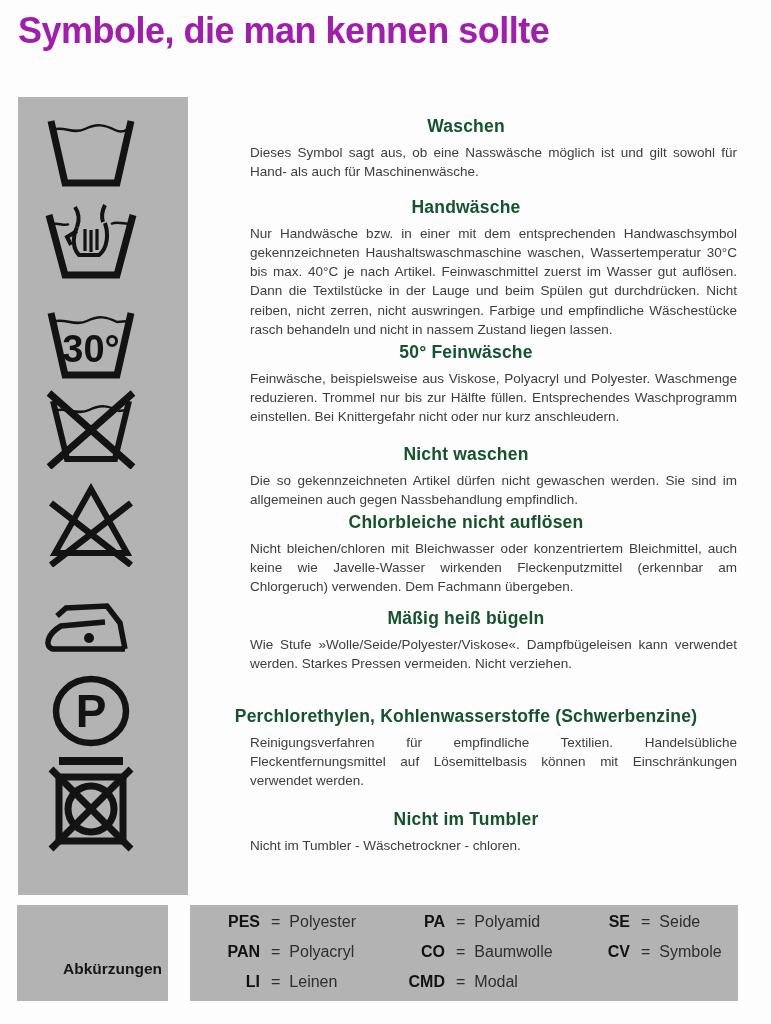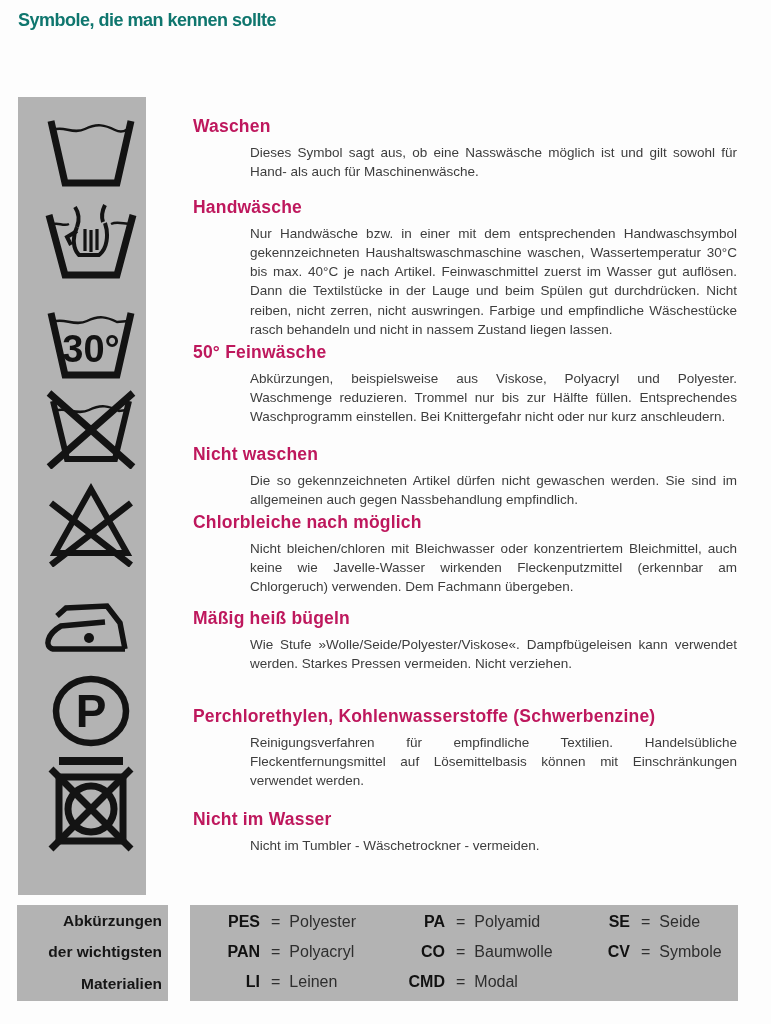"Symbole, die man kennen sollte" .title { color: #0f766e -> #a21caf; font-size: 18px -> 36px }
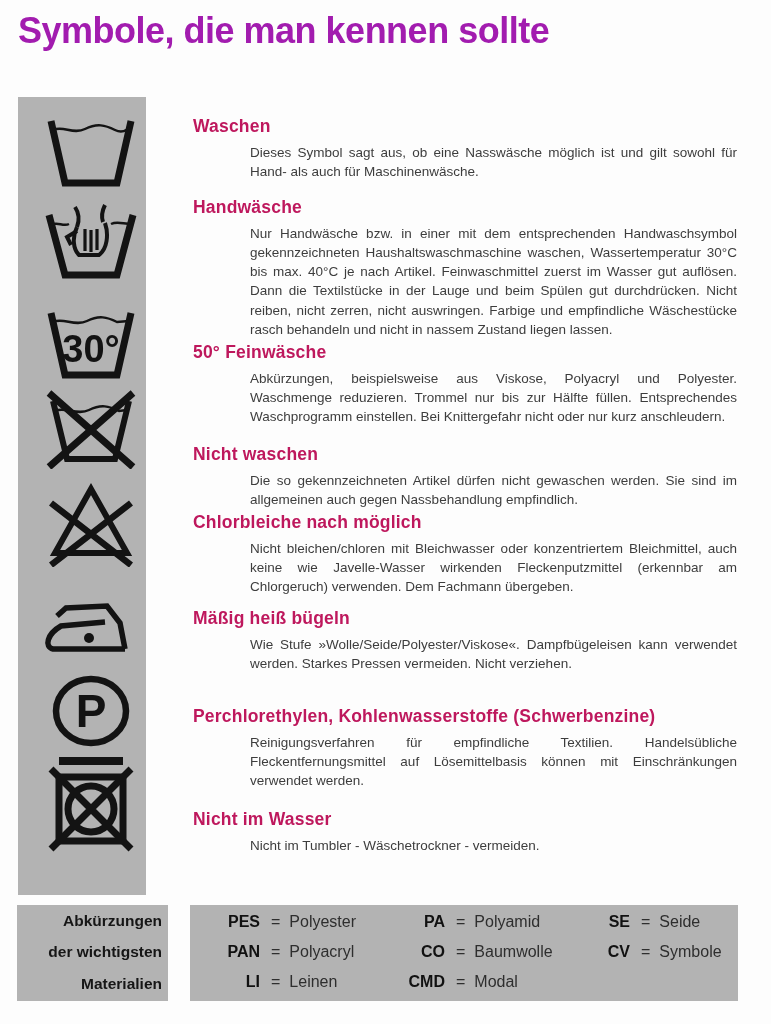"Waschen" .sec h2 { color: #be185d -> #14532d; text-align: none -> center }
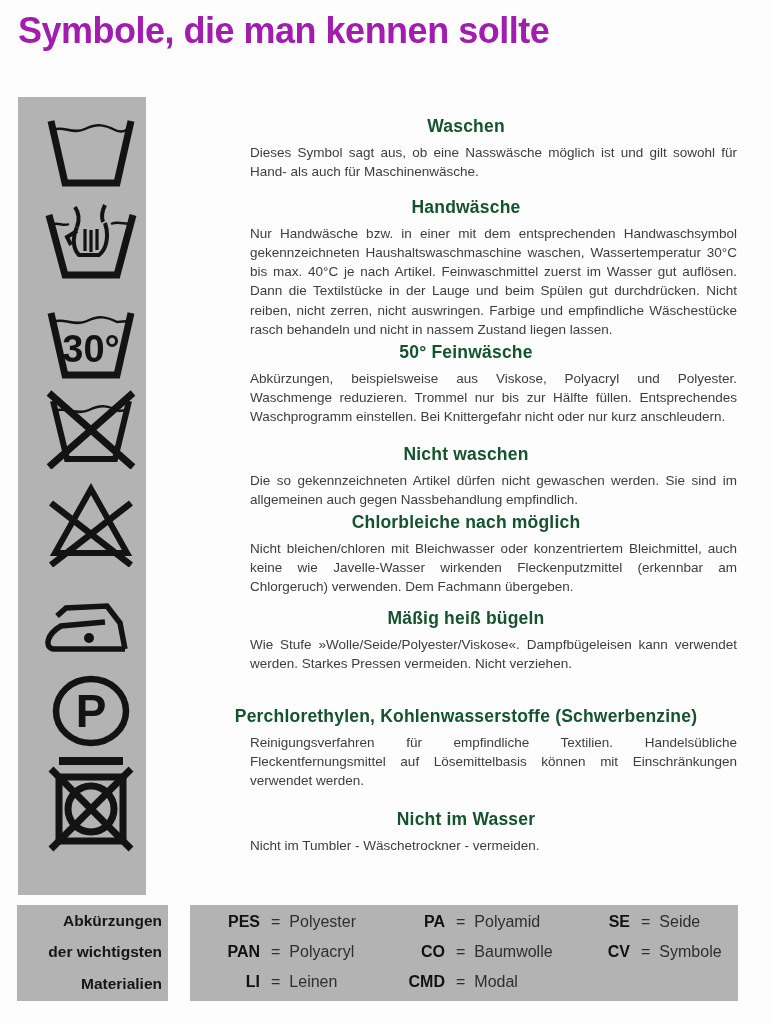"30°" .sidebar { width: 128px -> 170px }
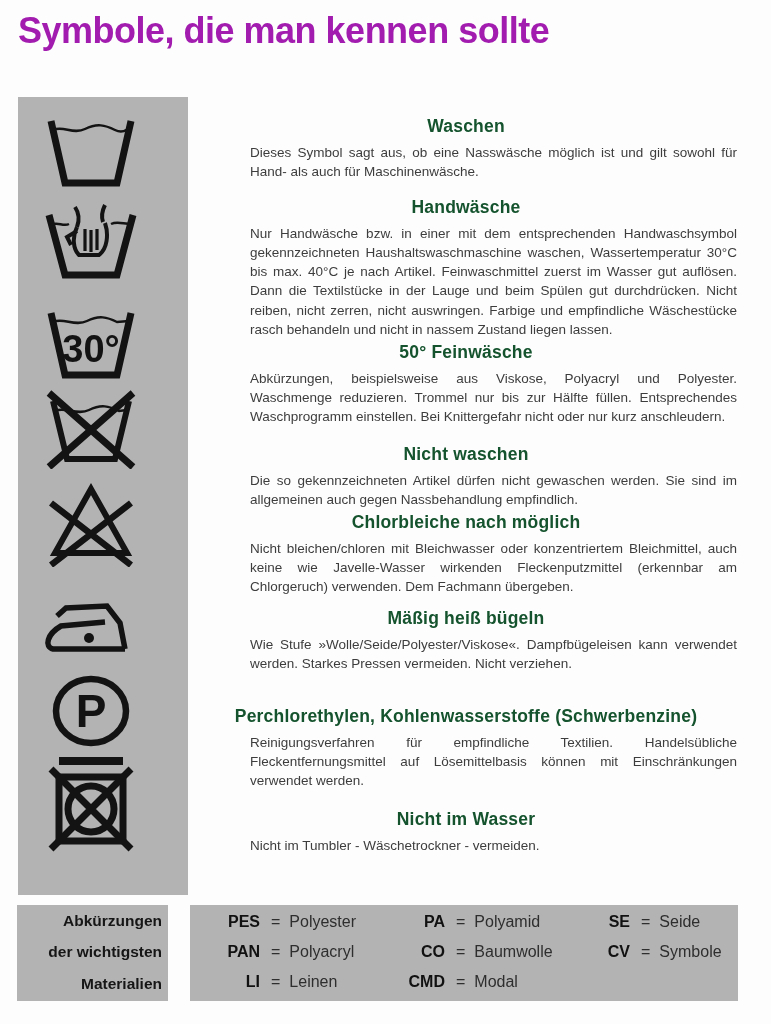"Abkürzungen, beispielsweise aus Viskose," p { text: Abkürzungen -> Feinwäsche }
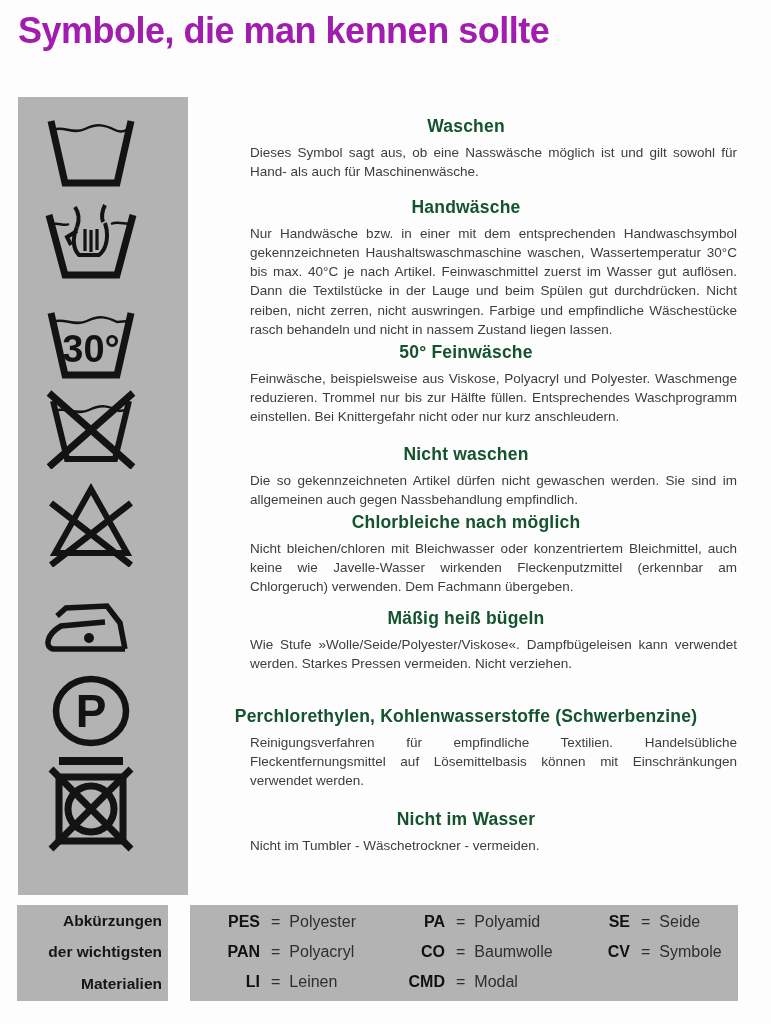"Chlorbleiche nach möglich" h2 { text: nach möglich -> nicht auflösen }
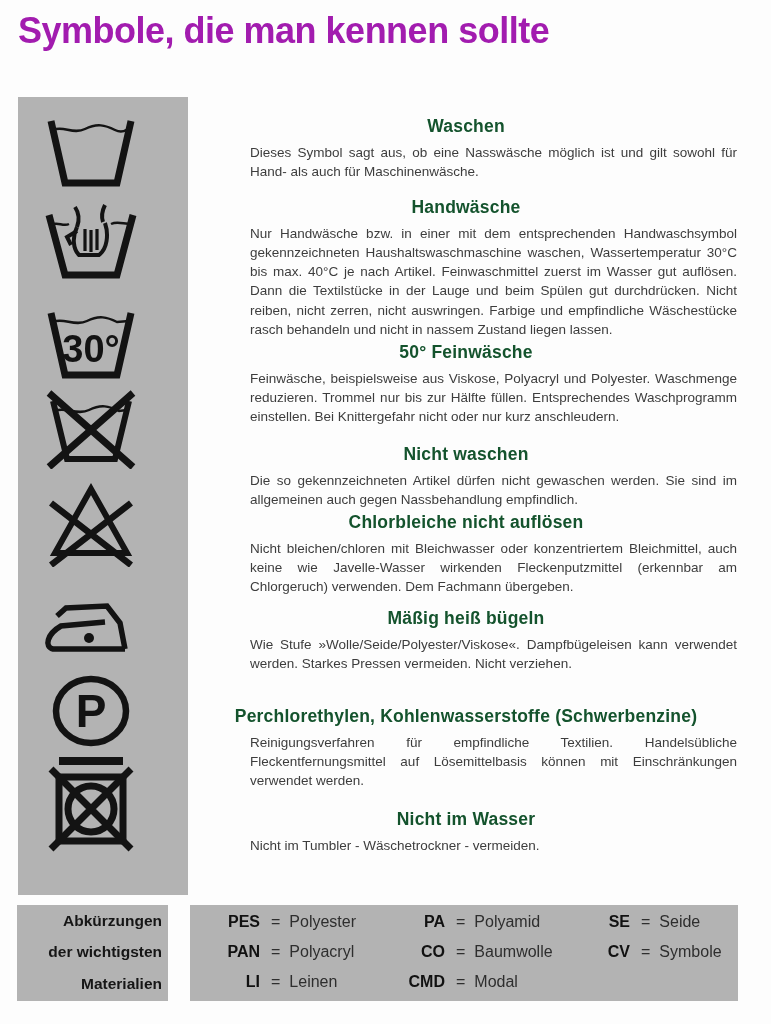"Nicht im Wasser" h2 { text: Wasser -> Tumbler }
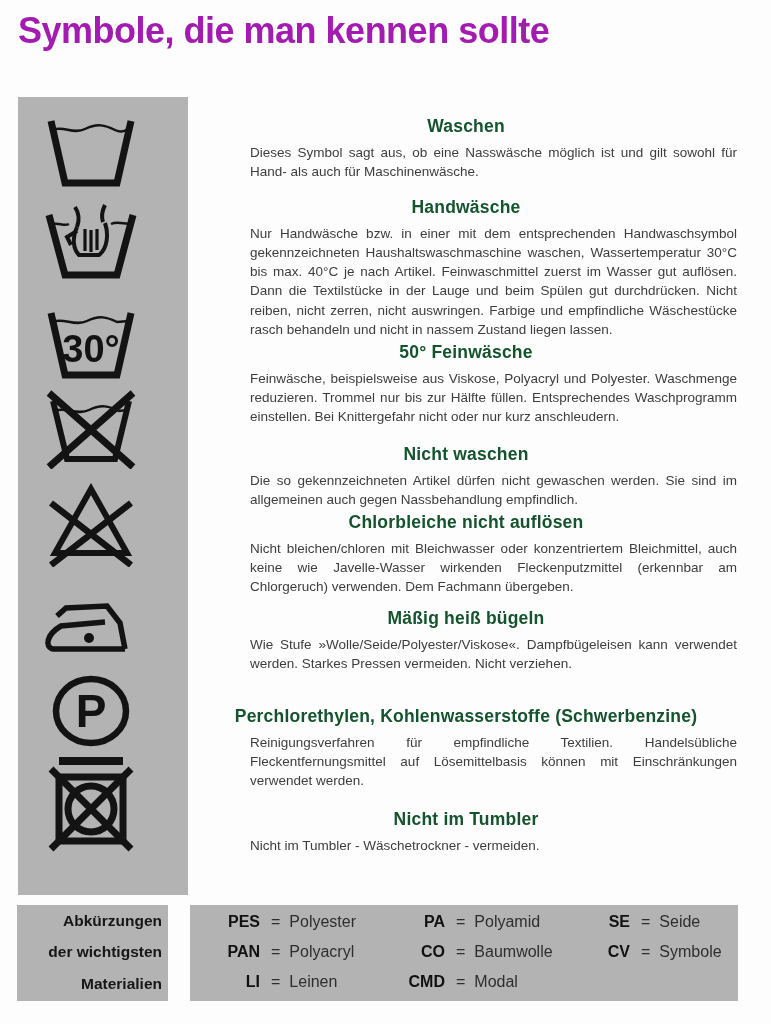"Nicht im Tumbler - Wäschetrockner" p { text: vermeiden -> chloren }
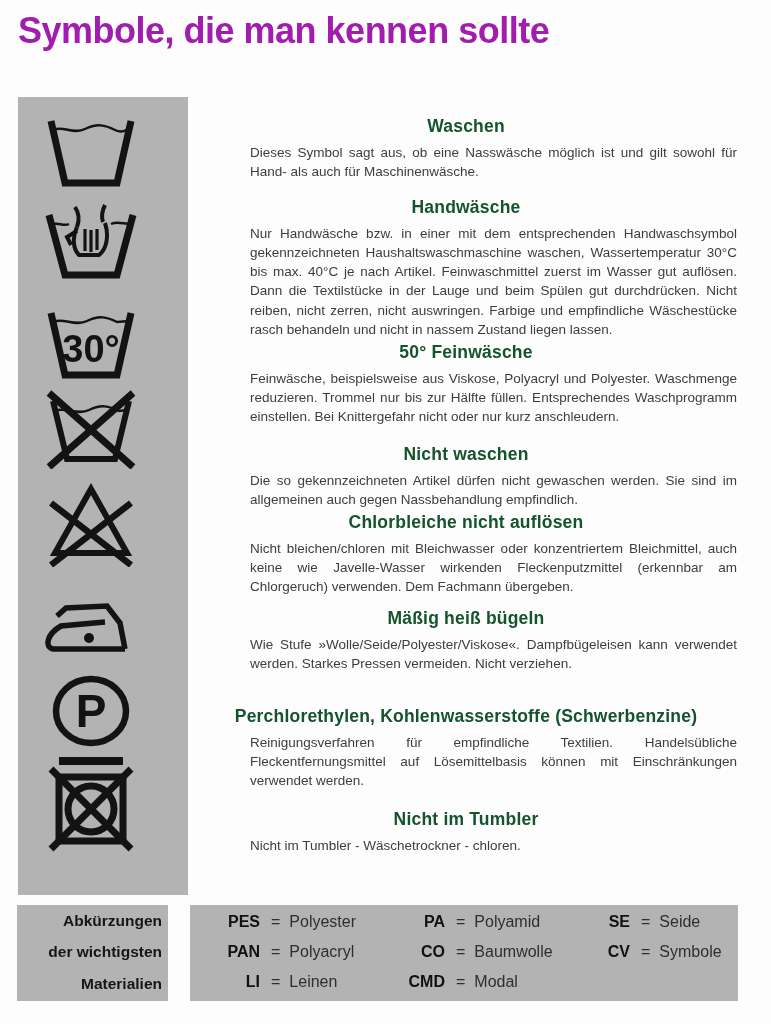"Abkürzungen" .abbr-label-box .lbl { margin-top: none -> 48px }
